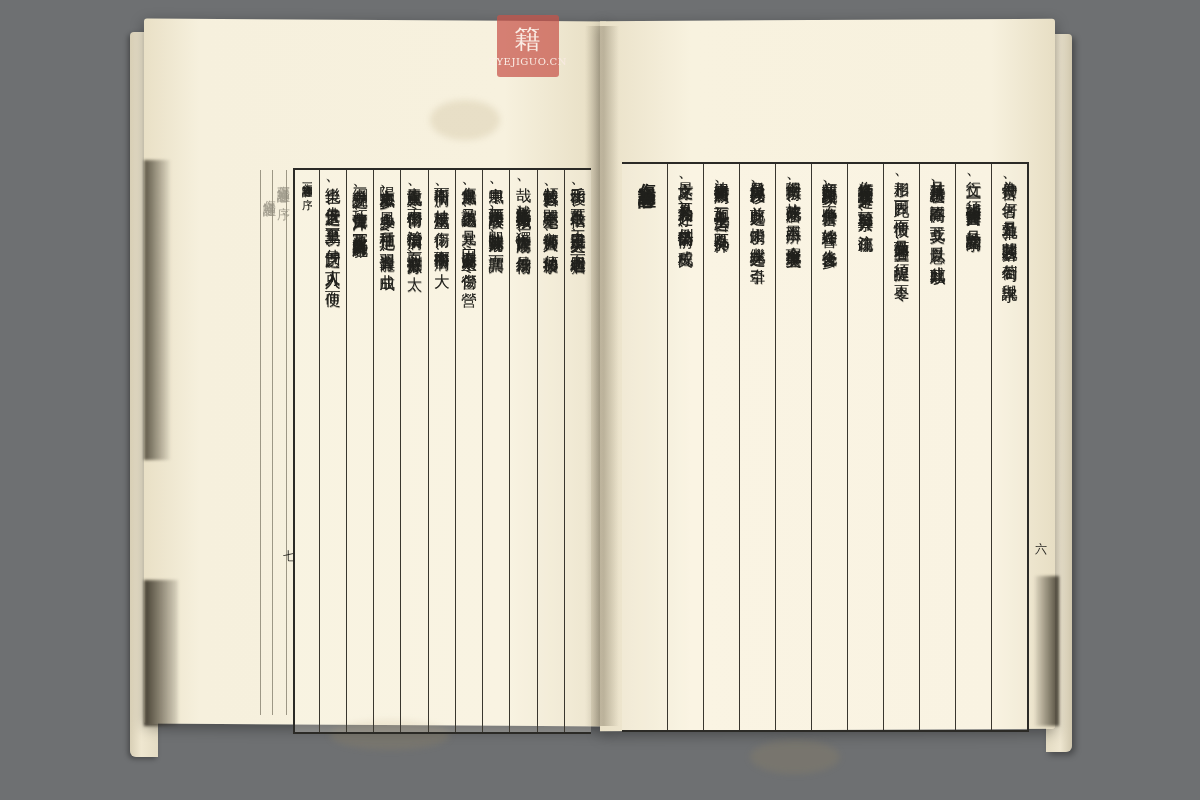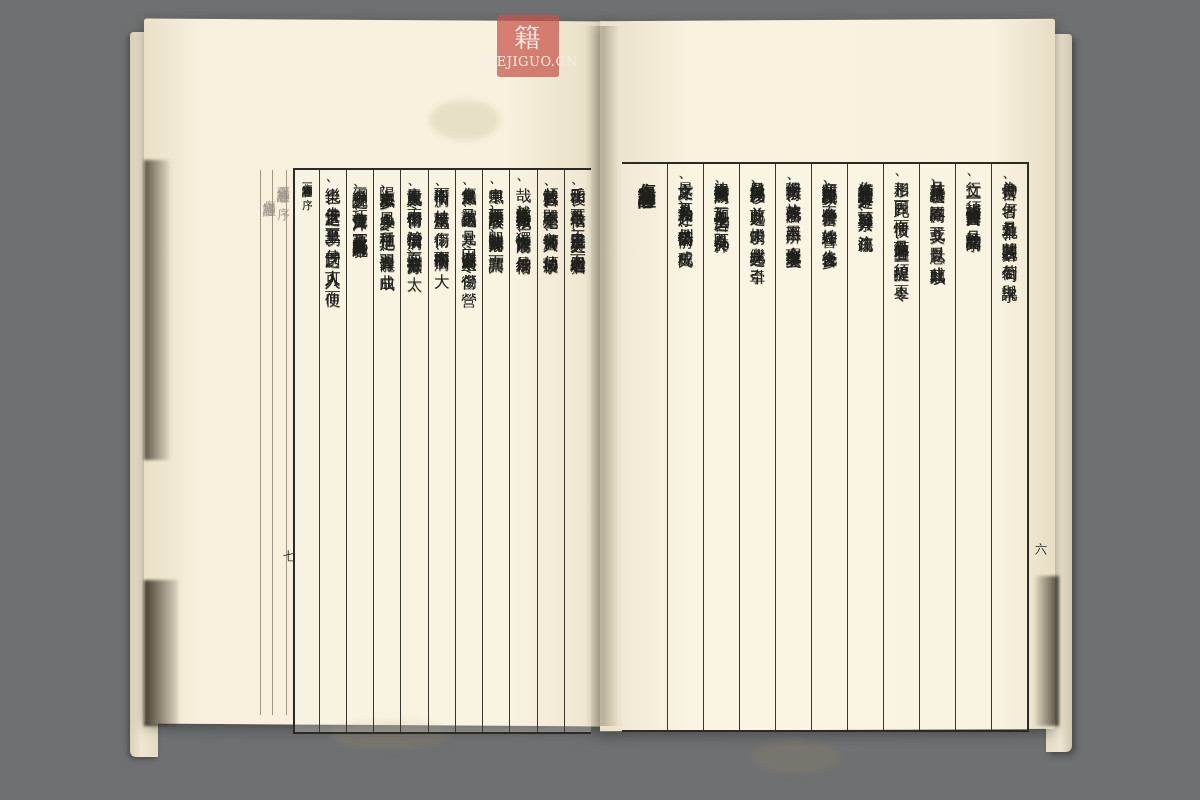"ZYEJIGUO.CN" #watermark .wm-sub { font-size: 13px -> 10px }
